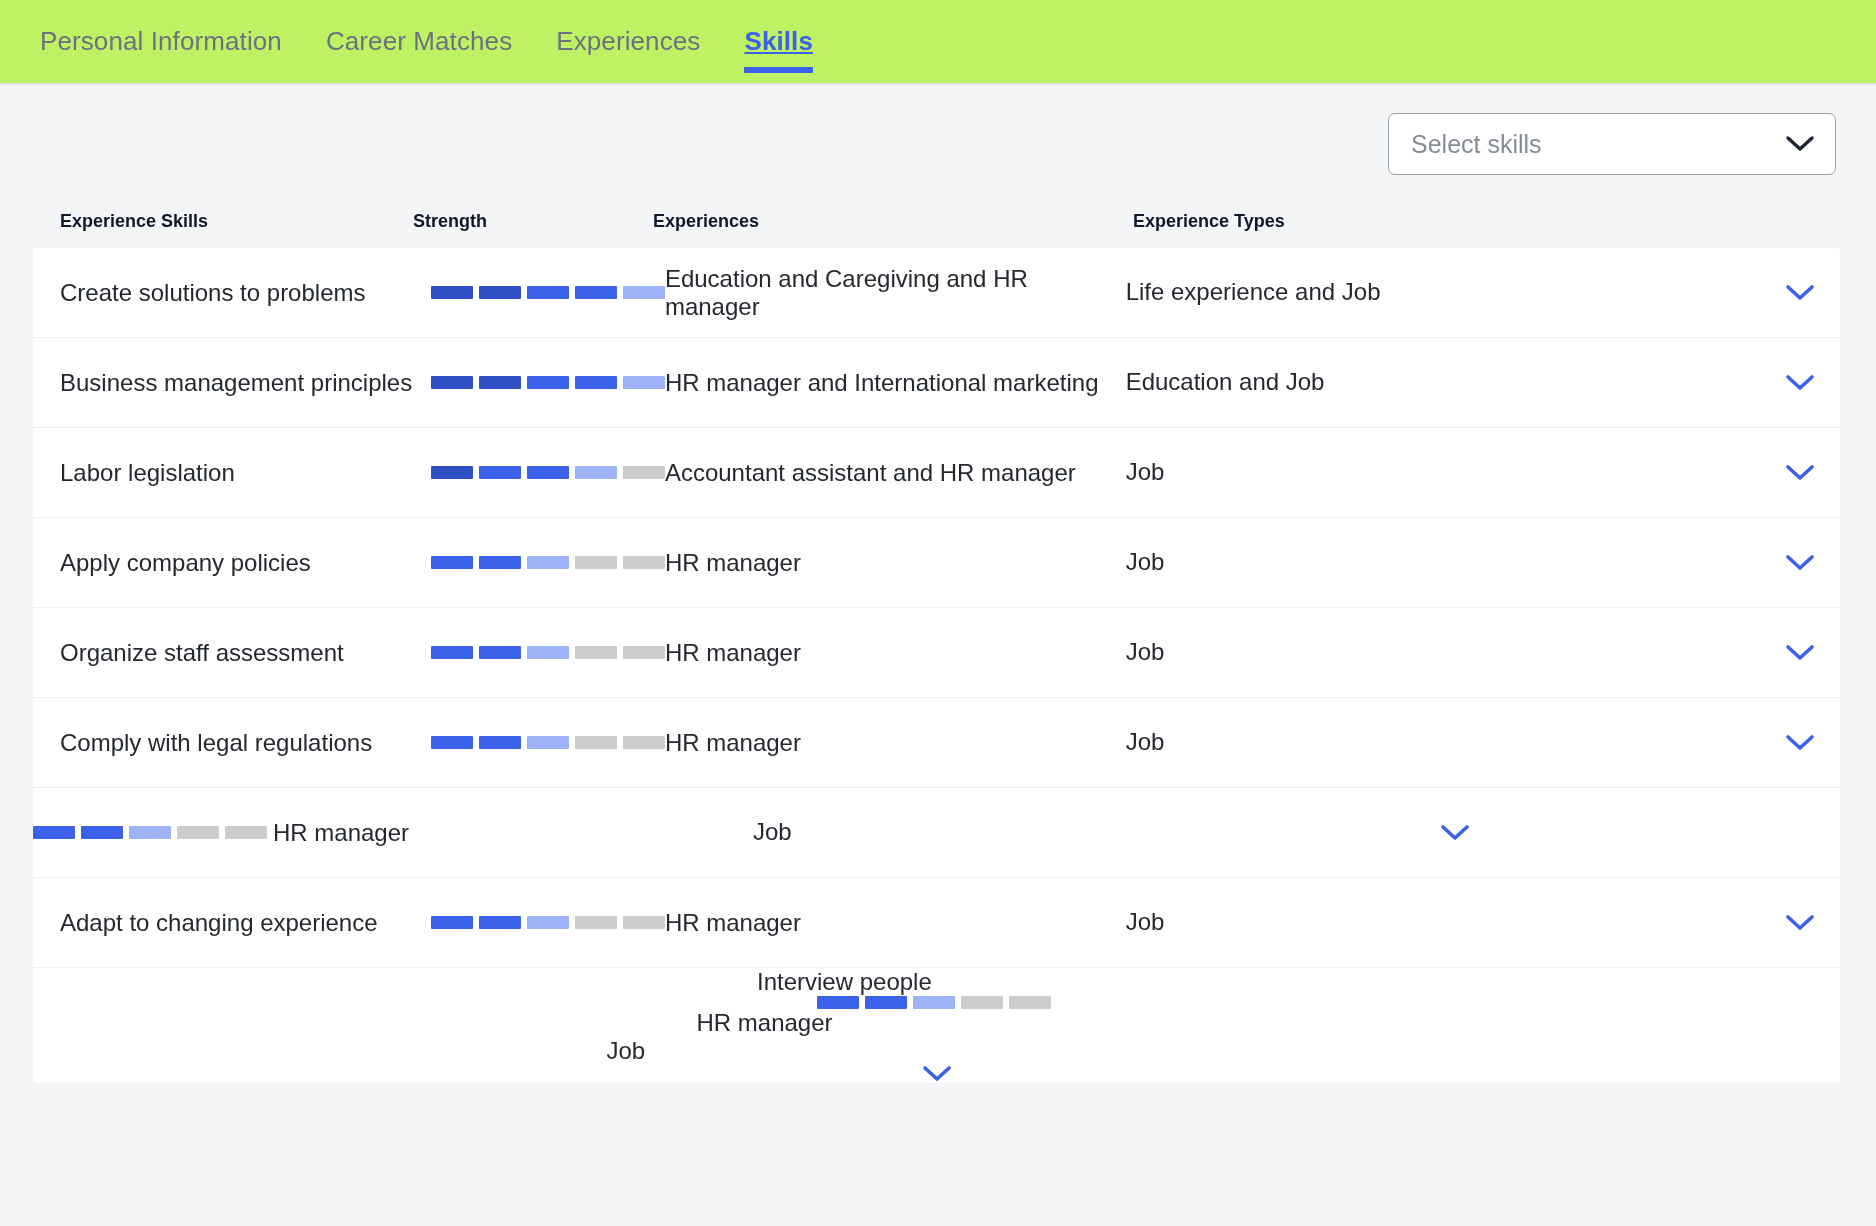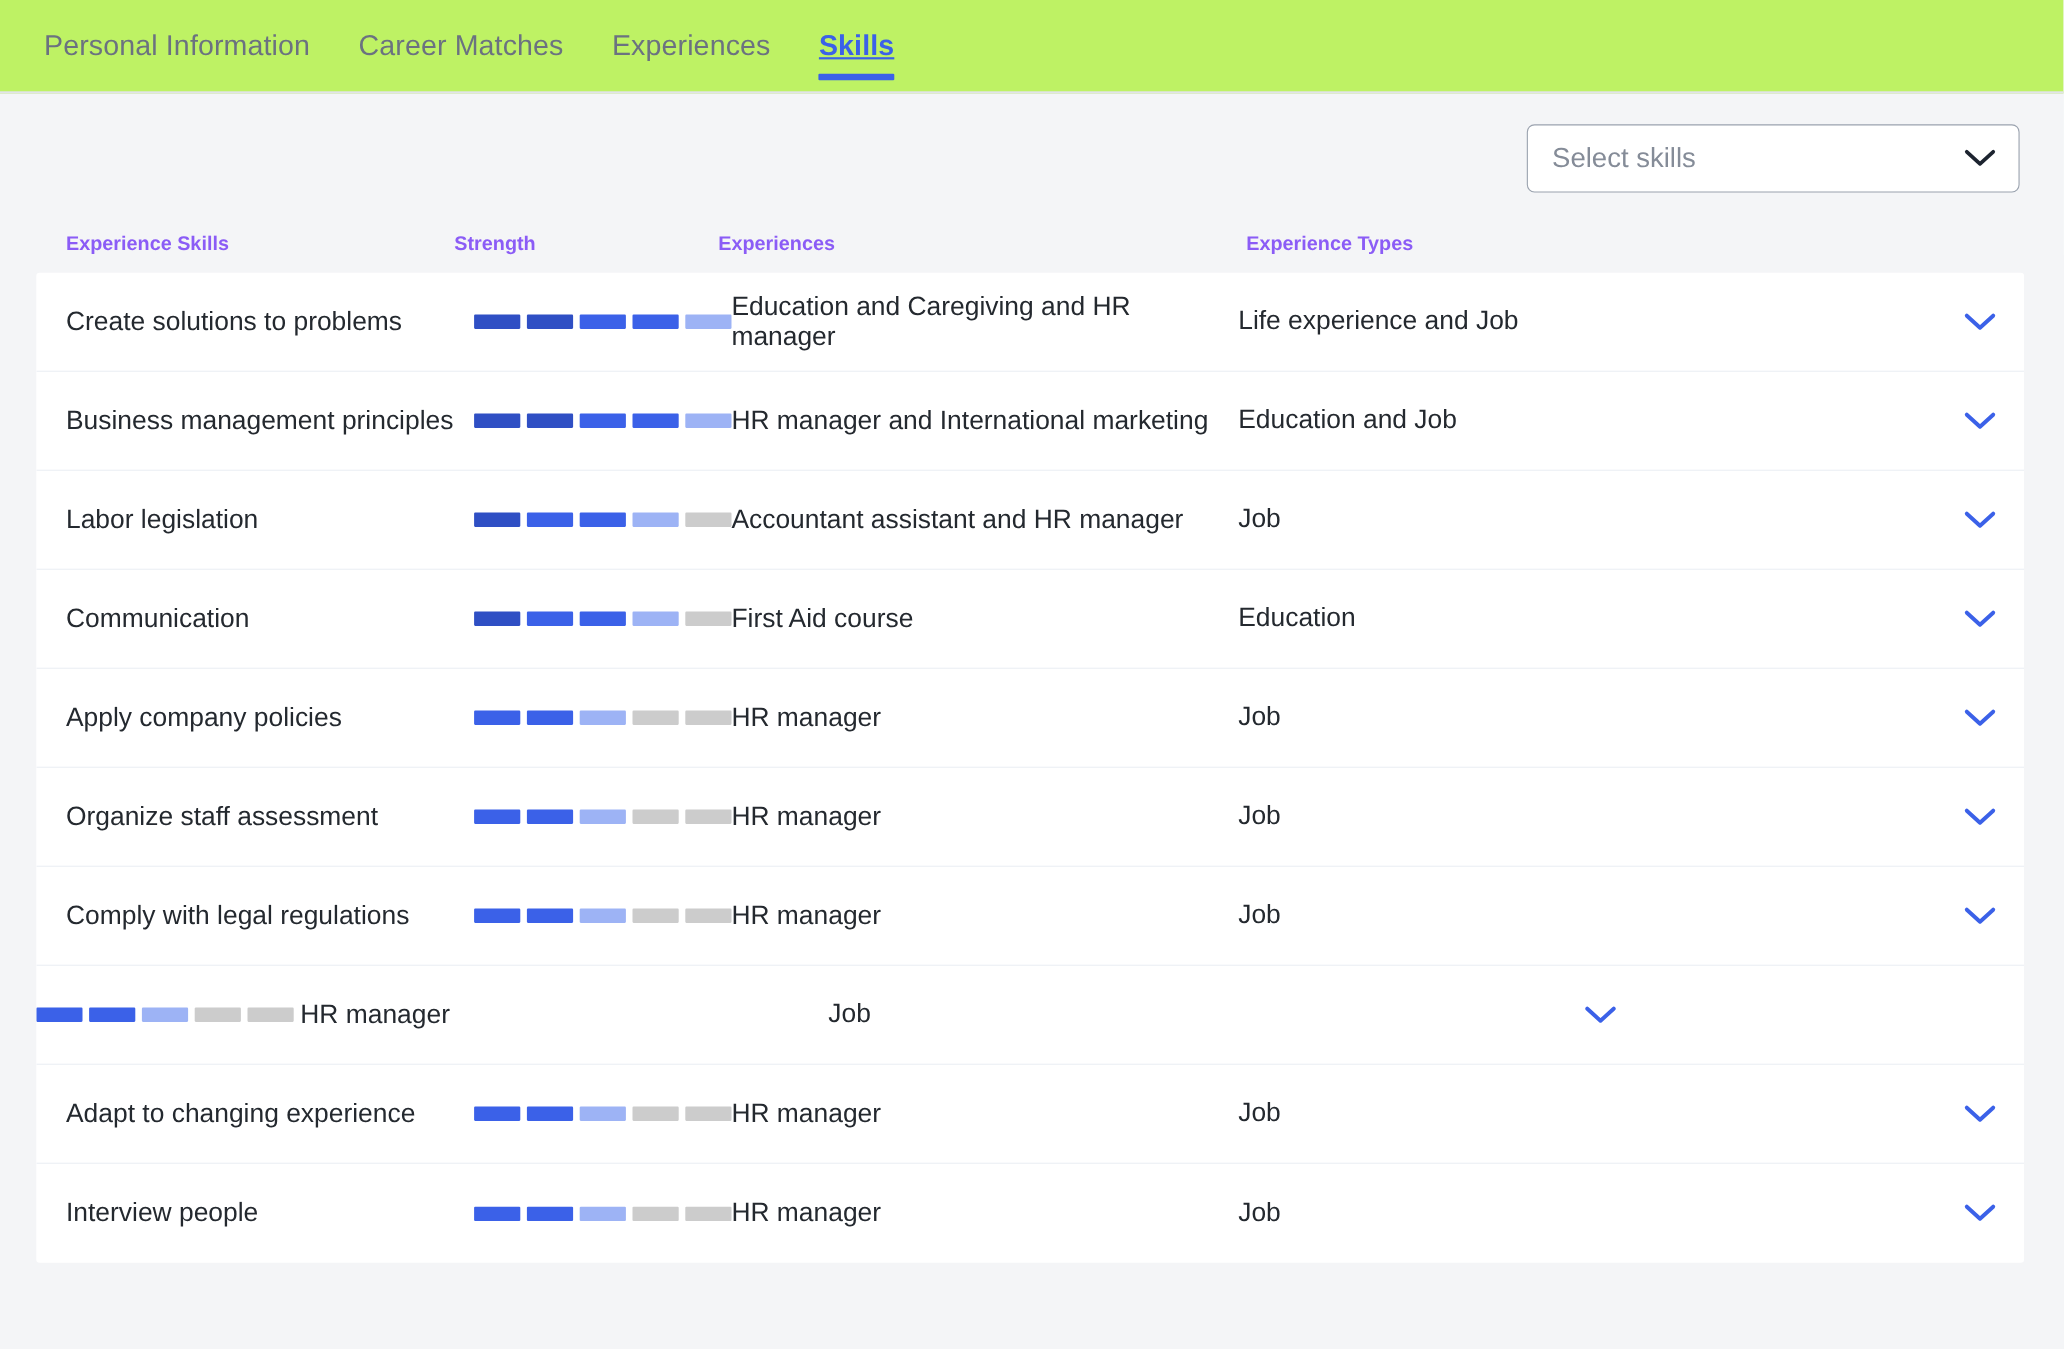"Experience Skills" .col-headers { color: #8b5cf6 -> #0f172a }
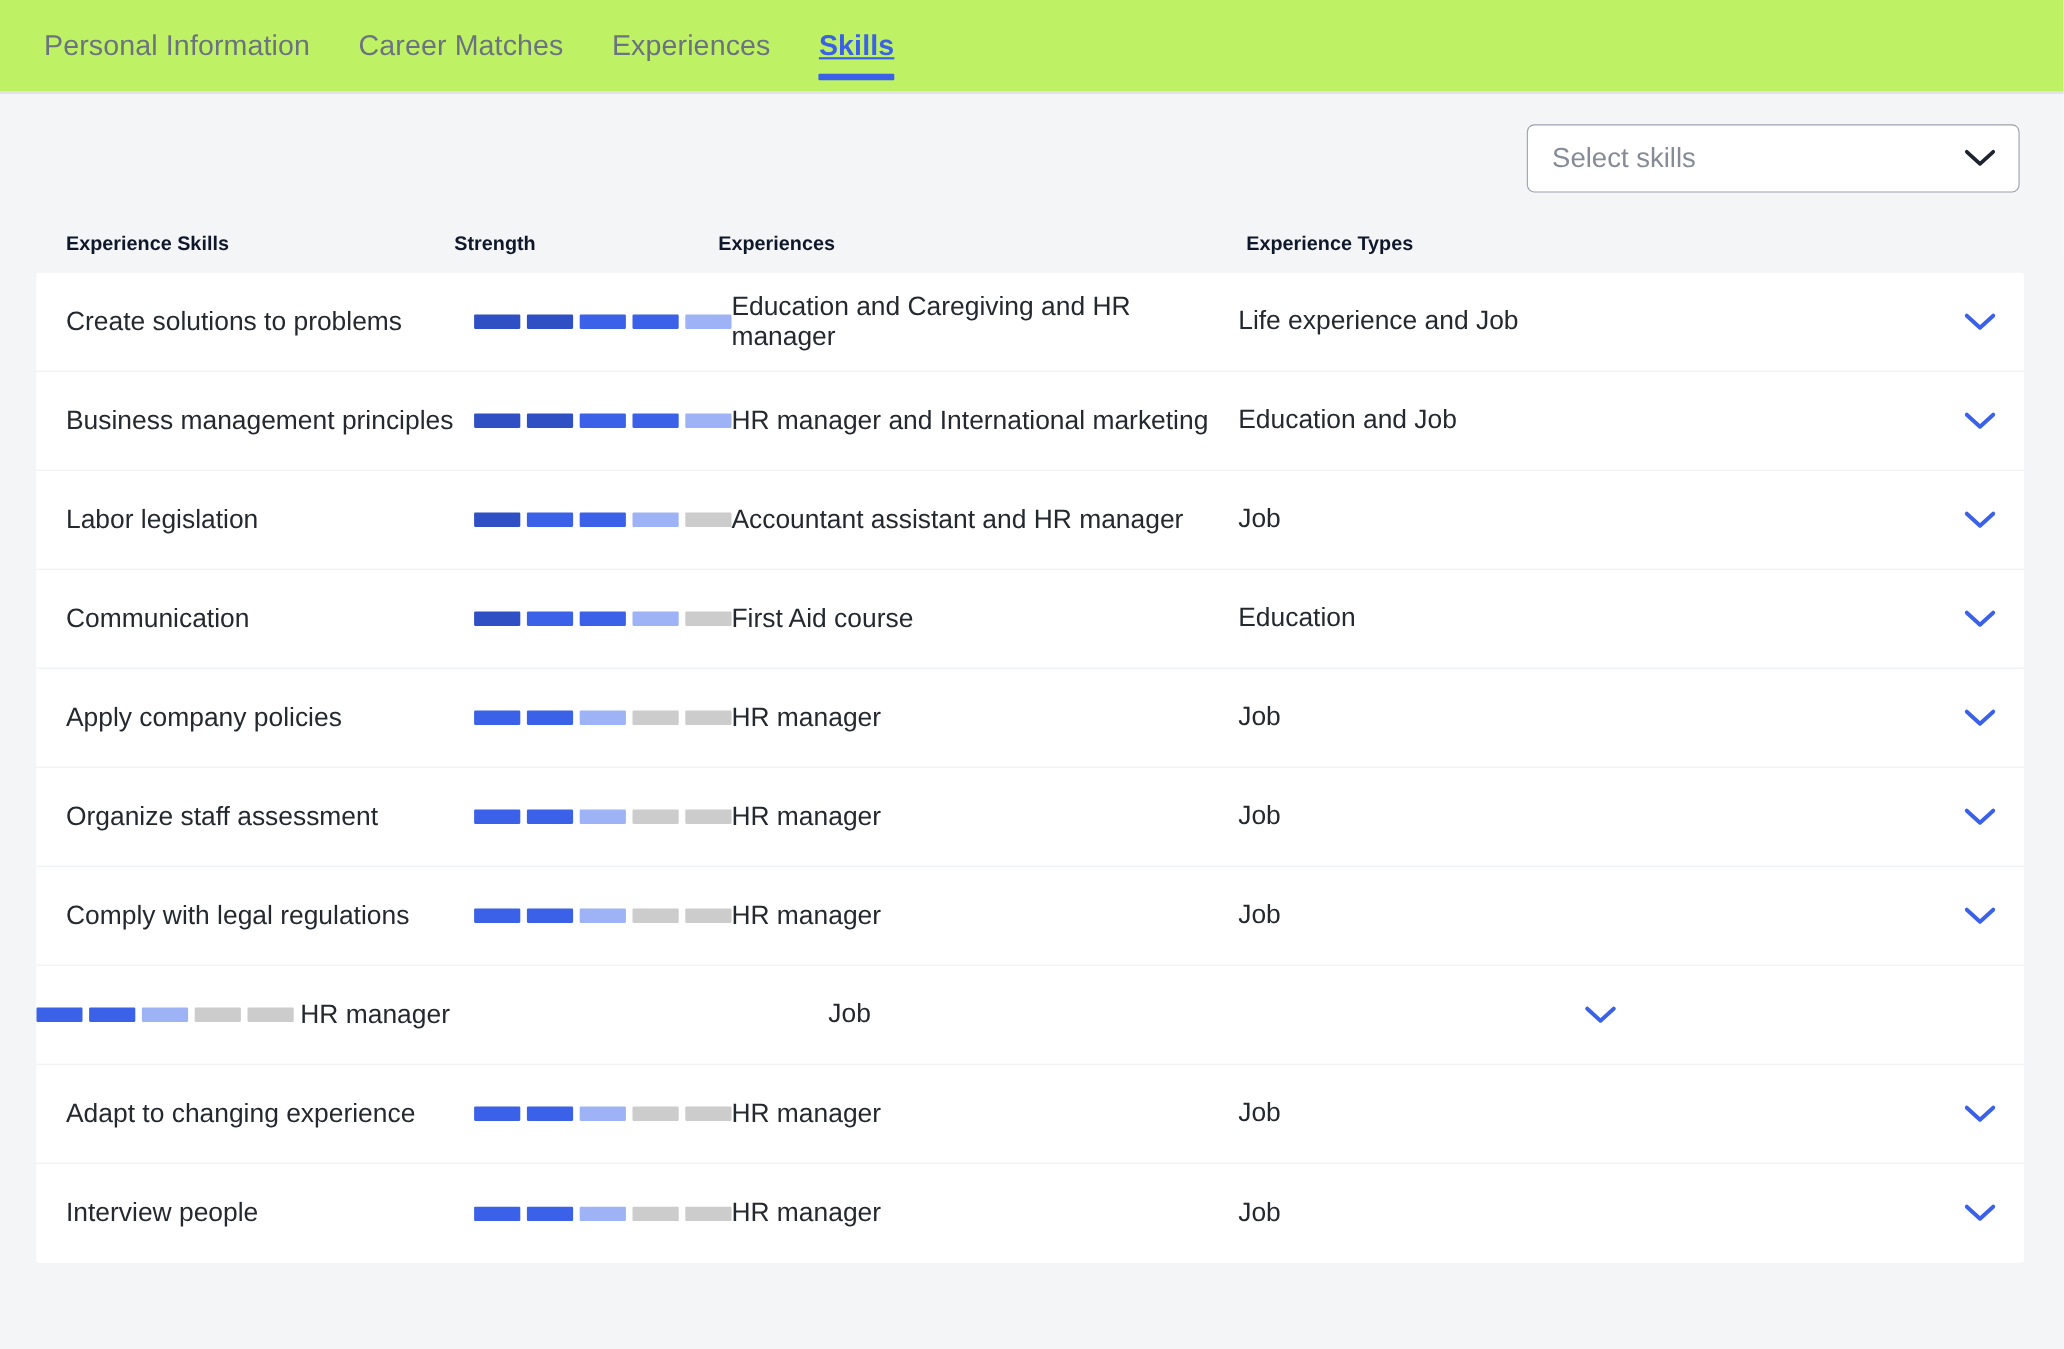"Communication" div.row { html: <div> <div>Communication</div> <div> <div> <span></span> <span></span> <span></span> <span></span> <span></span> </div> </div> <div>First Aid course</div> <div>Education</div> <div> <svg> <path></path> </svg> </div> </div> -> none }
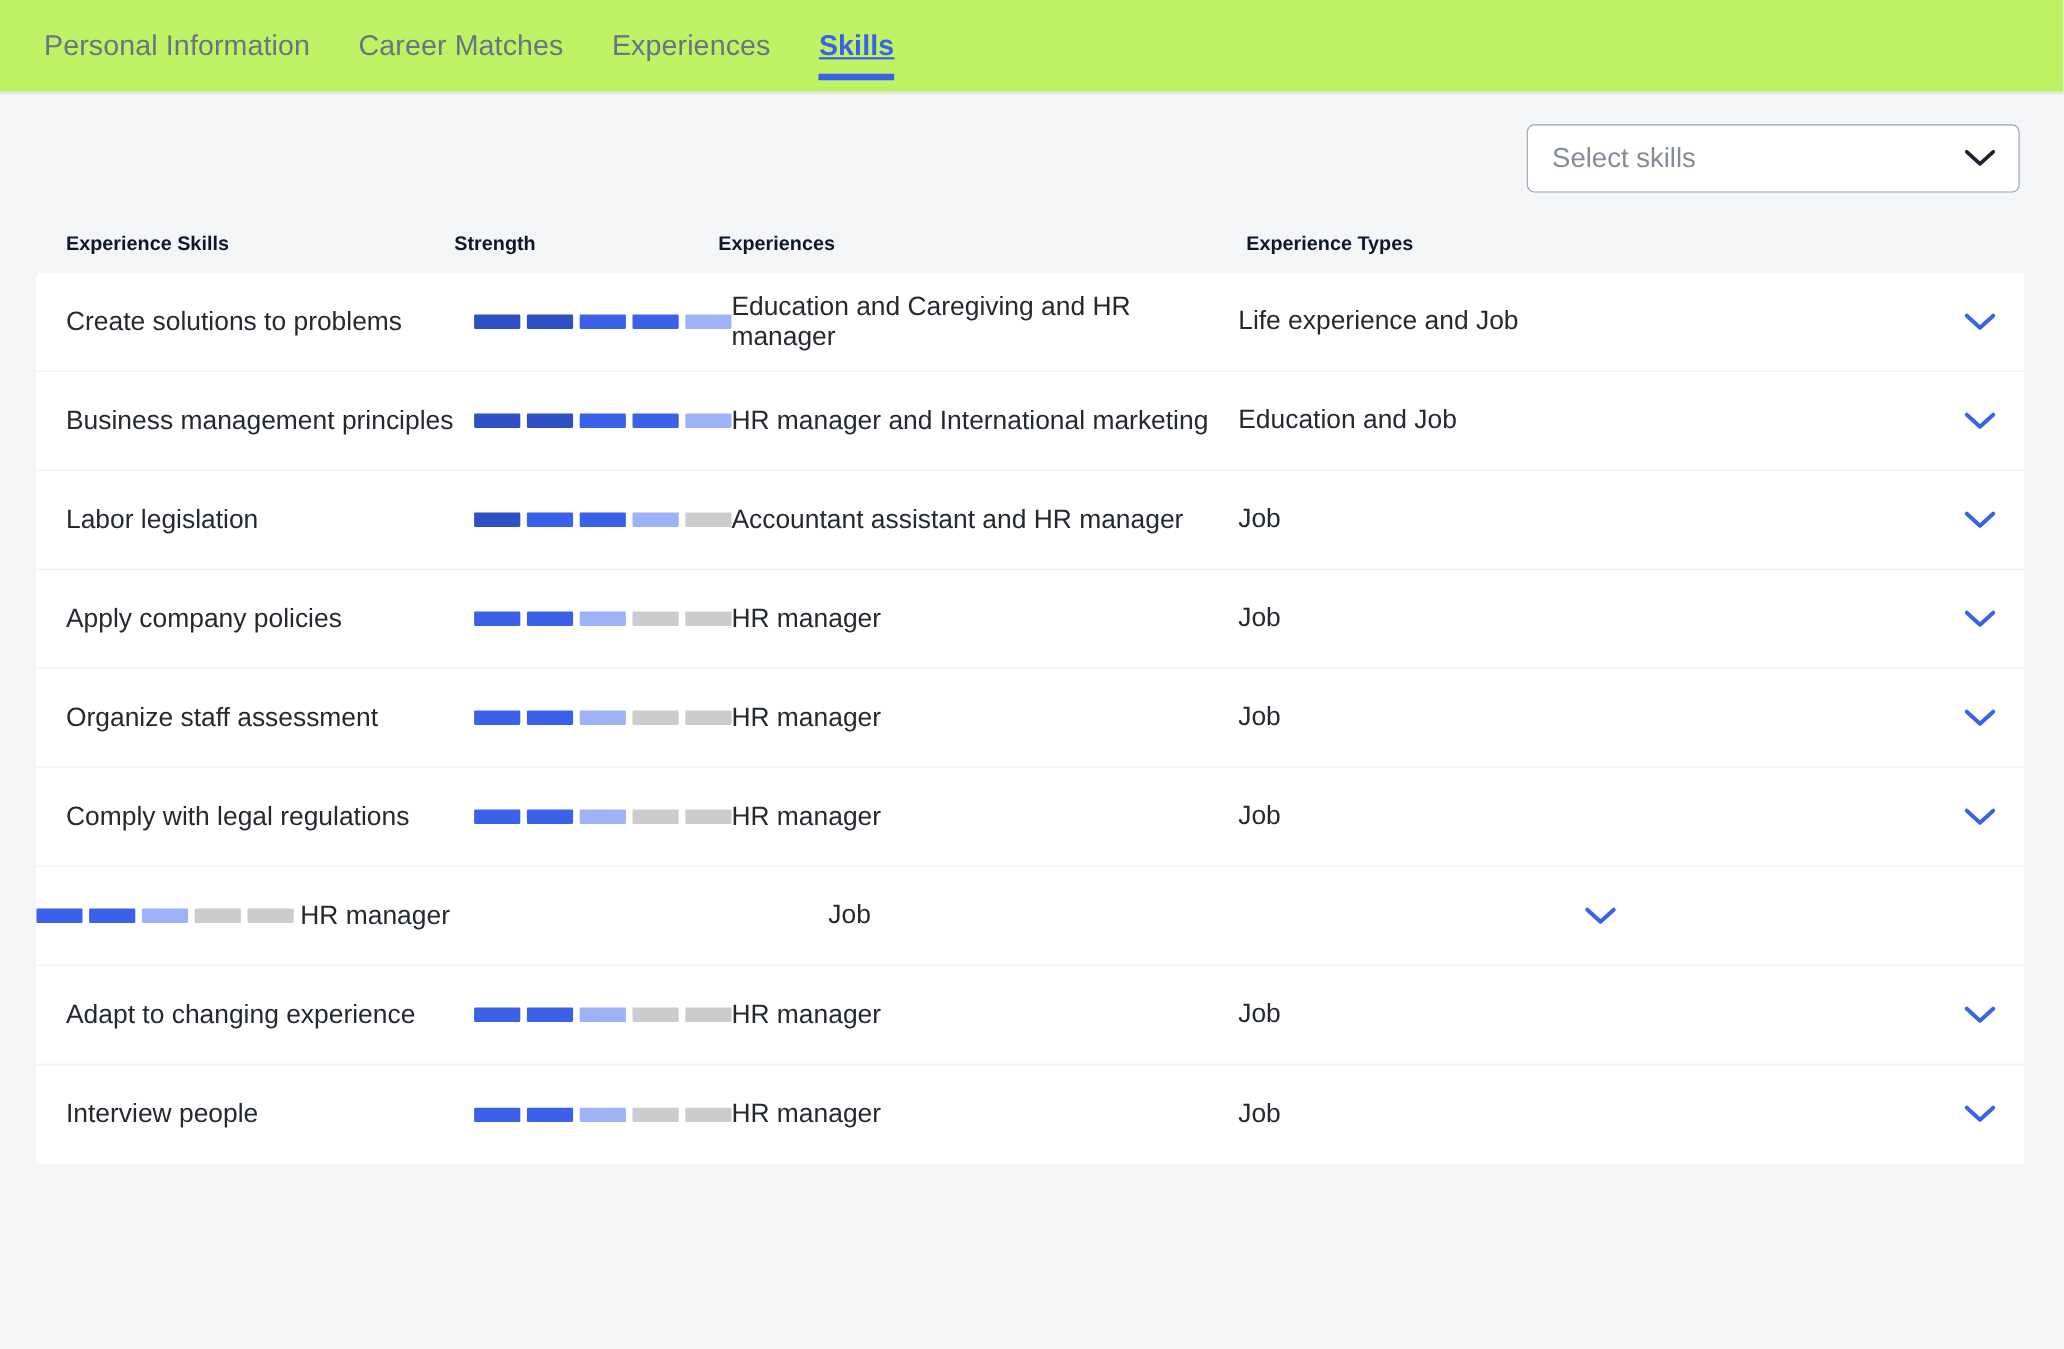"Interview people" .row:last-child { flex-direction: none -> column }
